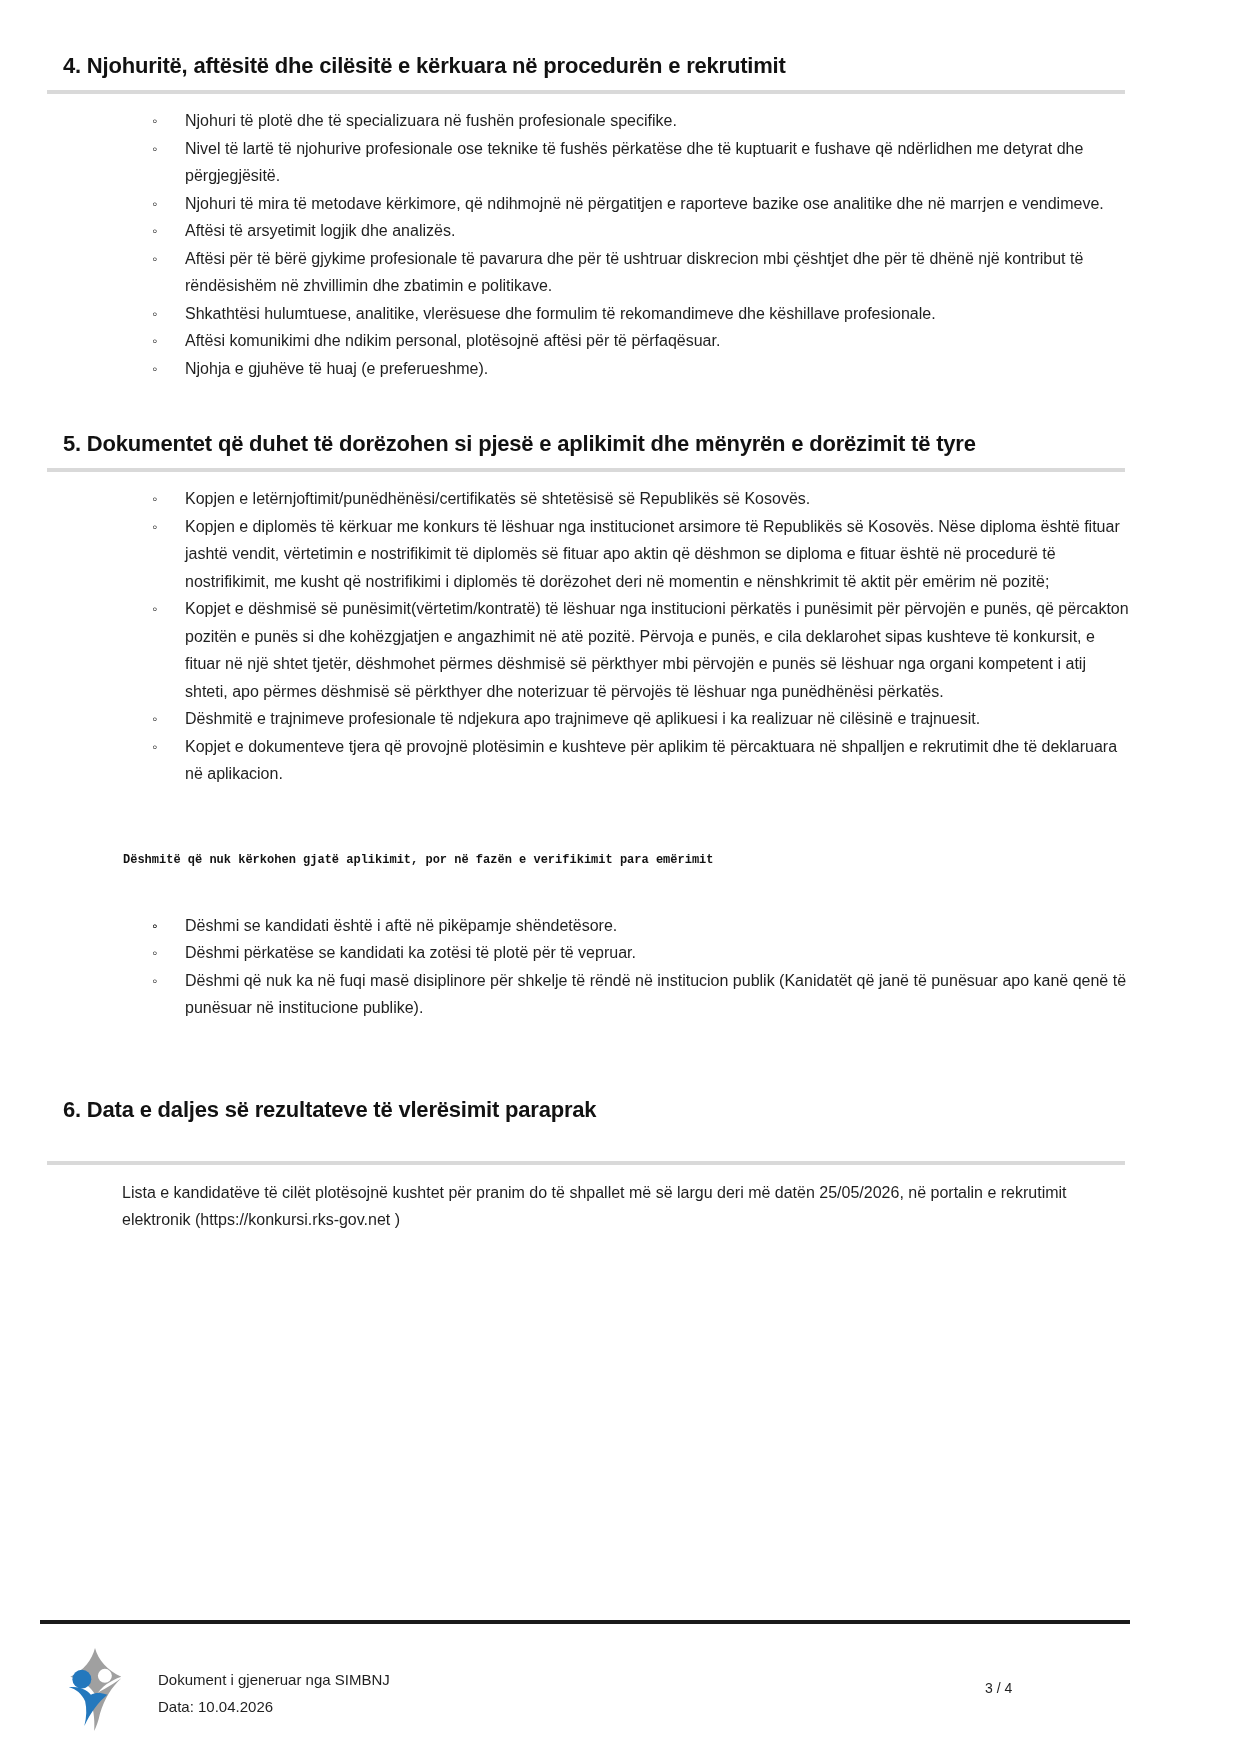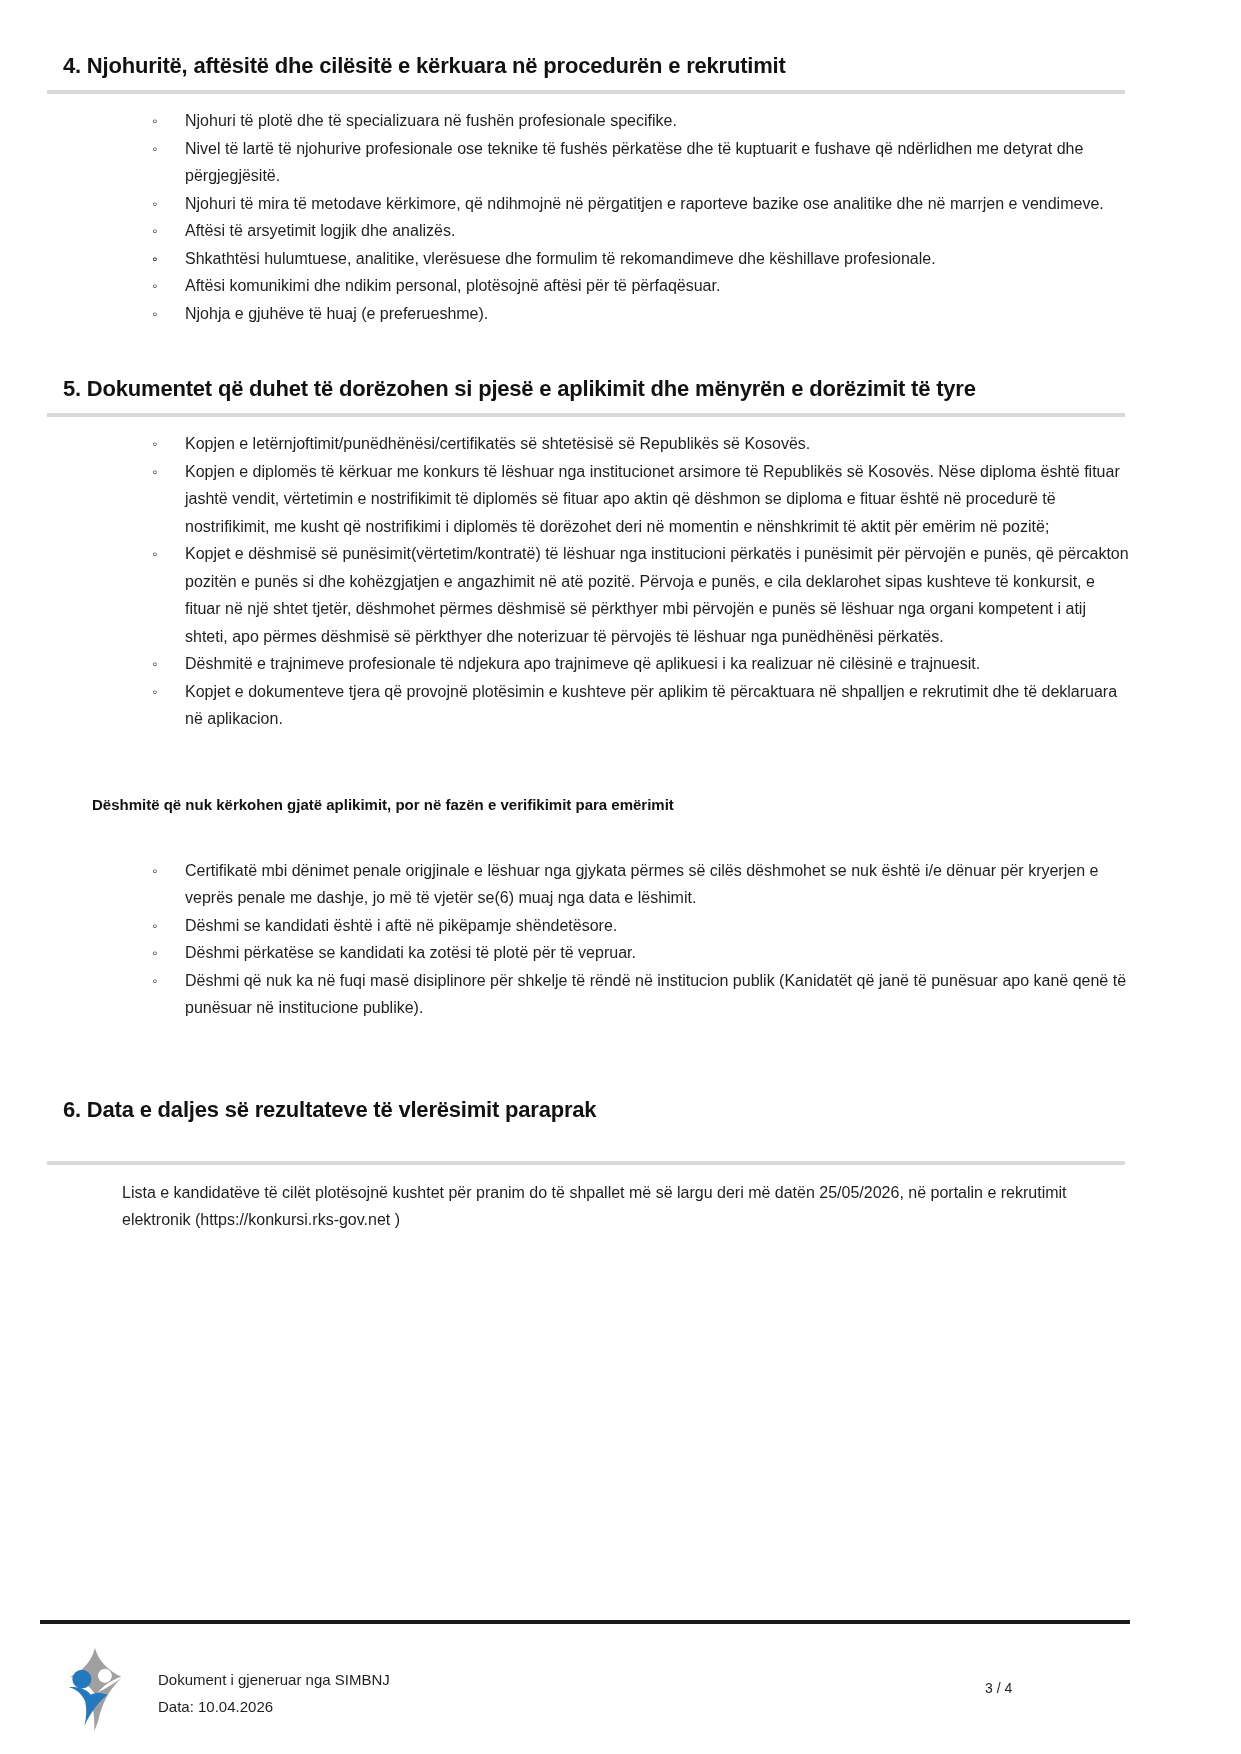"Aftësi për të bërë gjykime" span.li-text { html: none -> <span>Aftësi për të bërë gjykime profesionale të pavarura dhe për të ushtruar diskrecion mbi çështjet dhe për të dhënë një kontribut të rëndësishëm në zhvillimin dhe zbatimin e politikave.</span> }
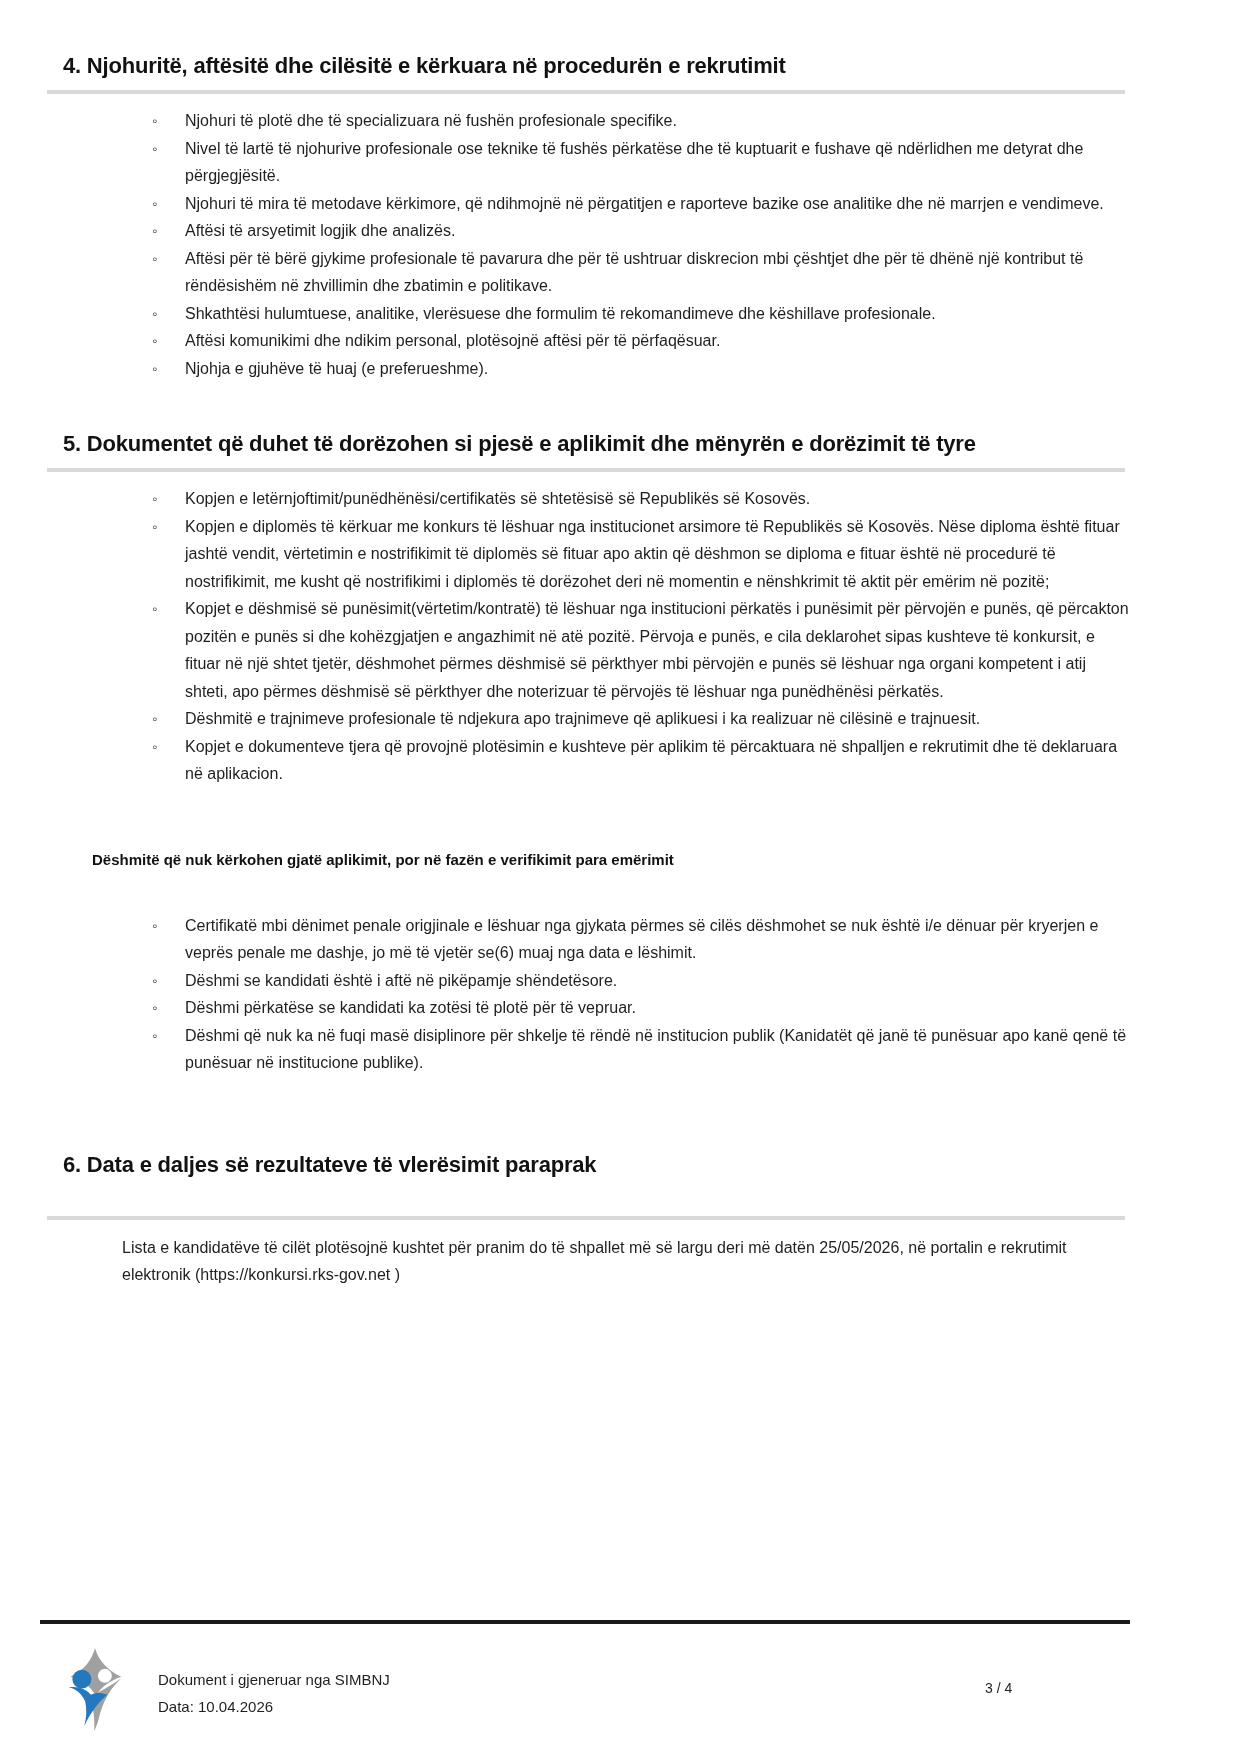"Dëshmitë që nuk kërkohen gjatë" .sub-heading { font-family: none -> Liberation Mono, monospace; font-size: 15px -> 12px; margin: 60px 0 0 37px -> 60px 0 0 68px }
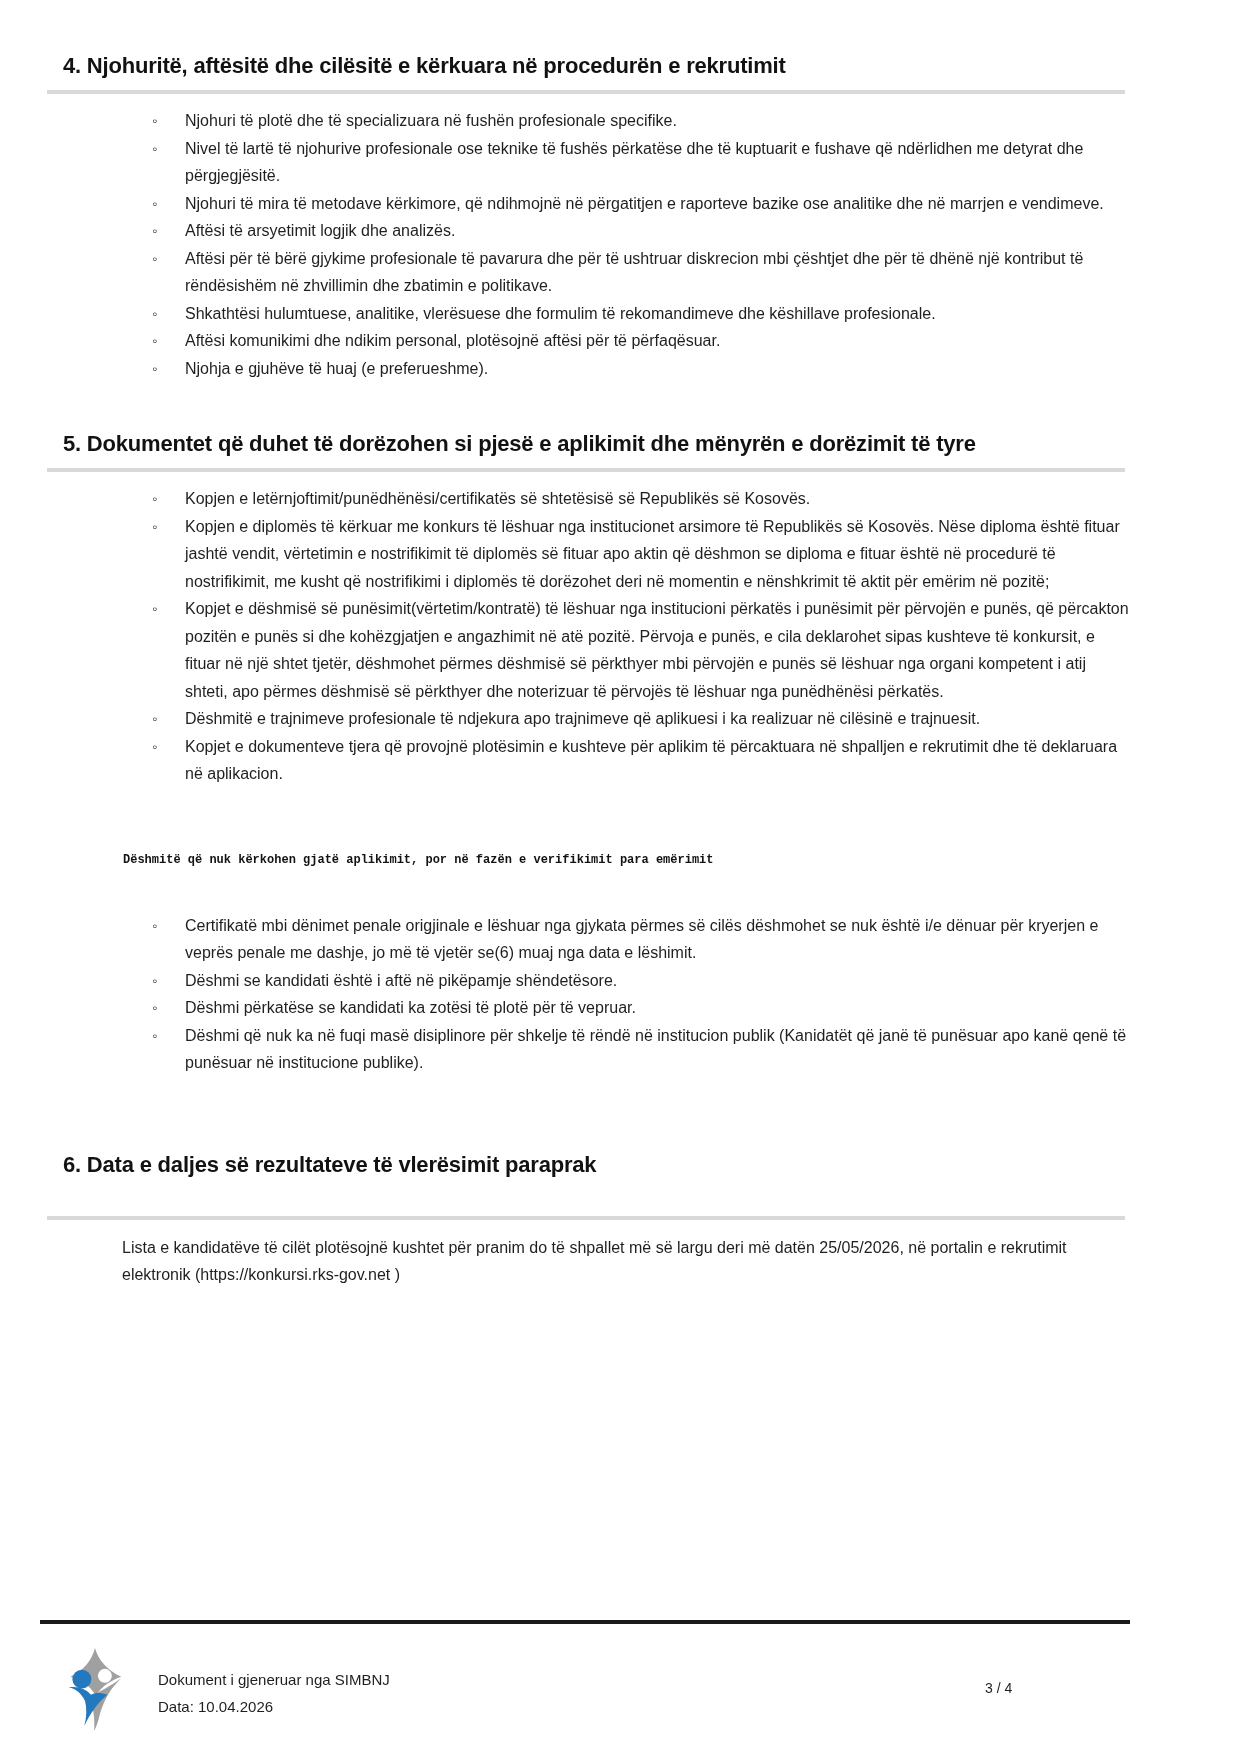"Certifikatë mbi dënimet penale" span.li-text { html: <span>Certifikatë mbi dënimet penale origjinale e lëshuar nga gjykata përmes së cilës dëshmohet se nuk është i/e dënuar për kryerjen e veprës penale me dashje, jo më të vjetër se(6) muaj nga data e lëshimit.</span> -> none }
